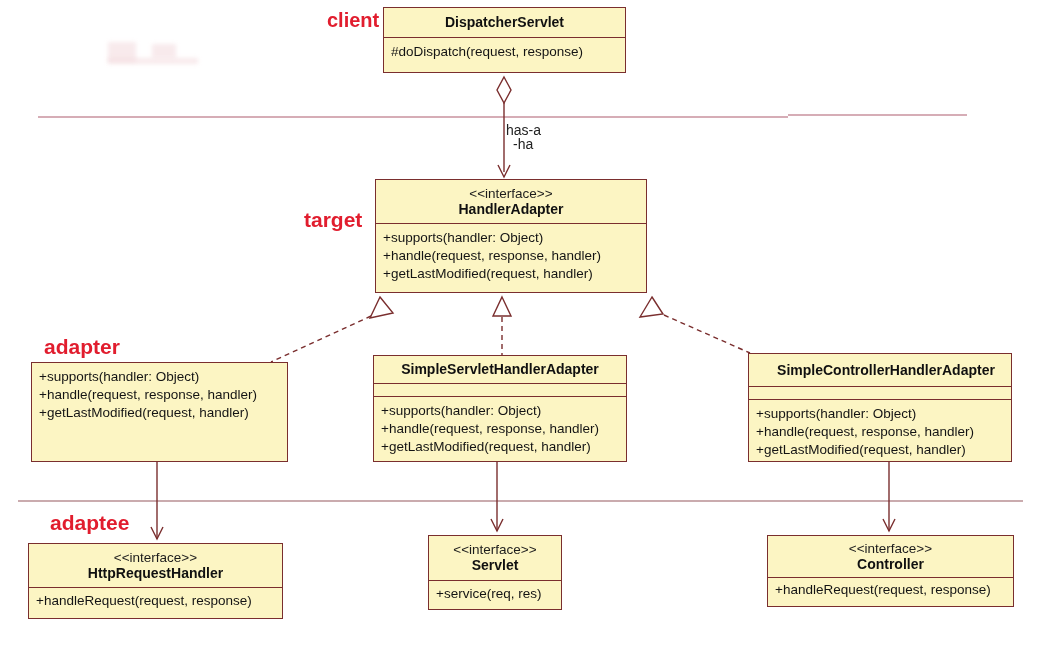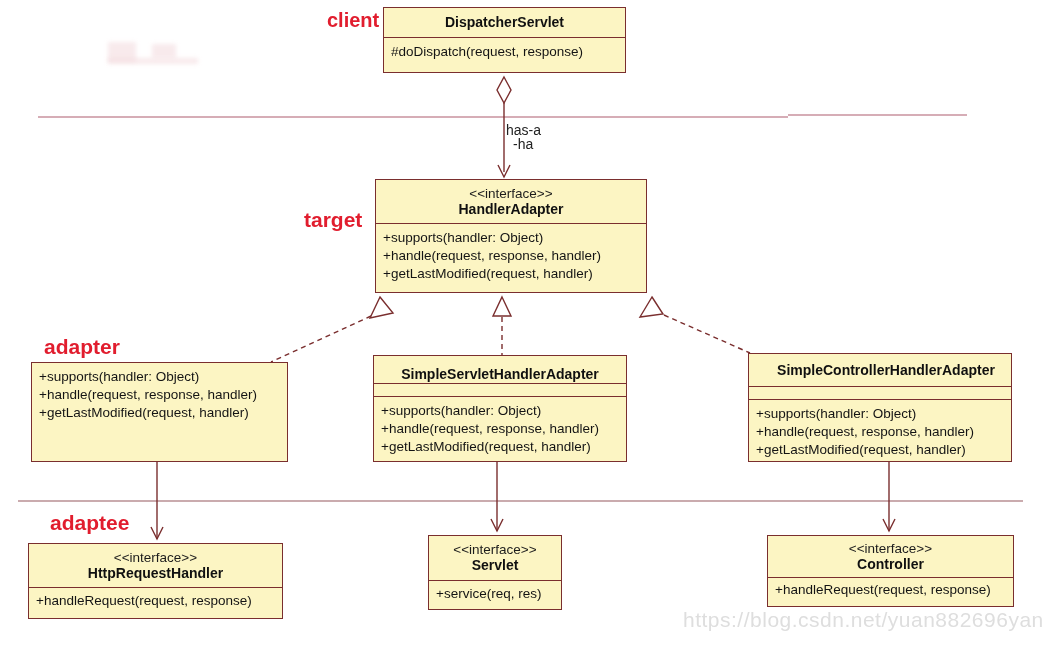"SimpleServletHandlerAdapter" div.uml-title { justify-content: flex-end -> none }
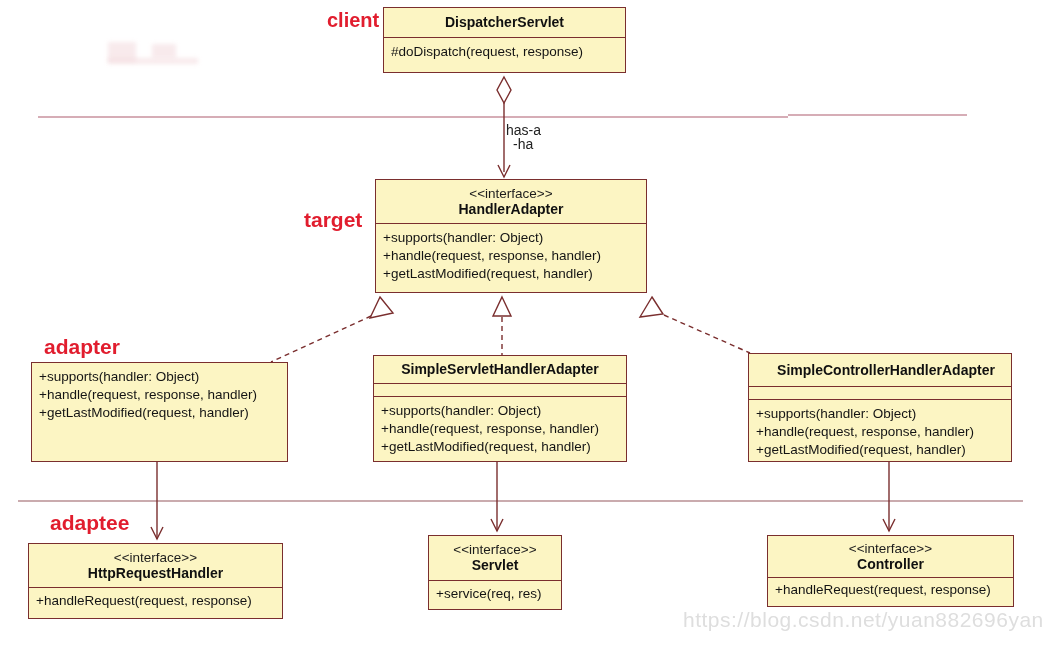"https://blog.csdn.net/yuan882696yan" div.wm-url { html: <div>https://blog.csdn.net/yuan882696yan</div> -> none }
